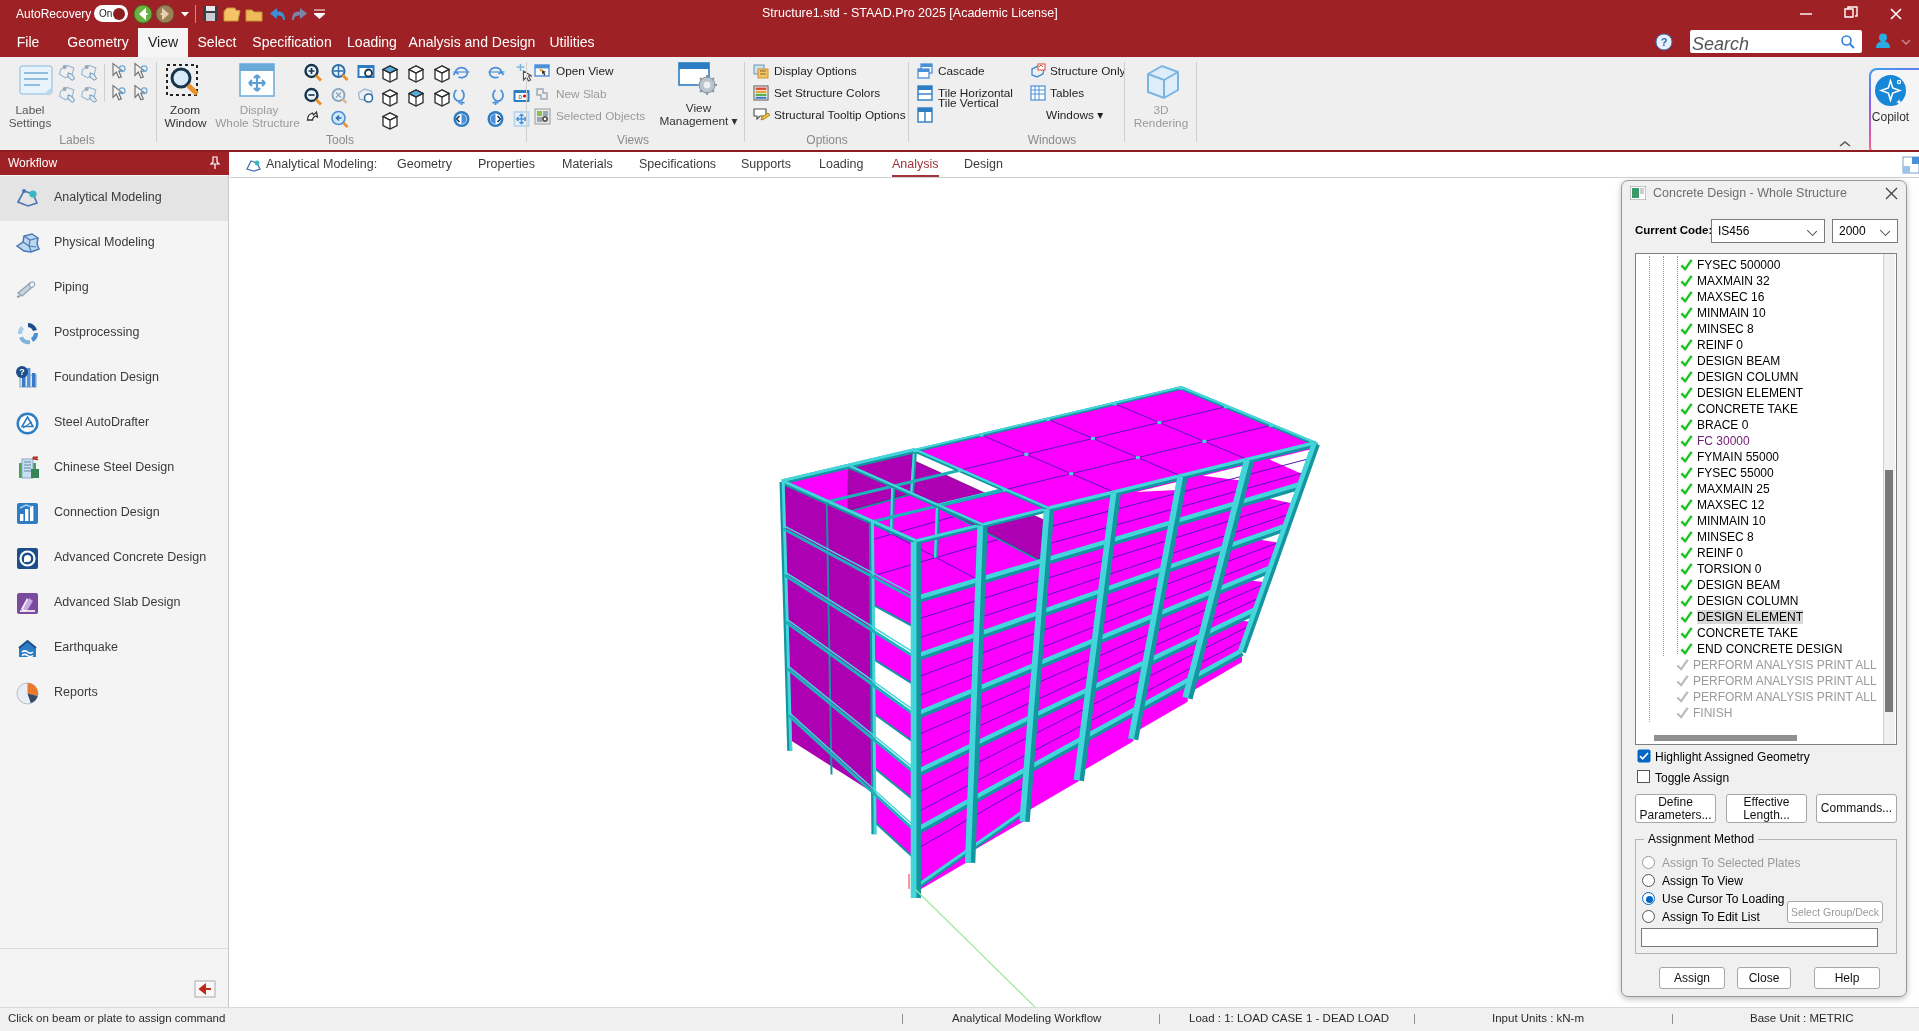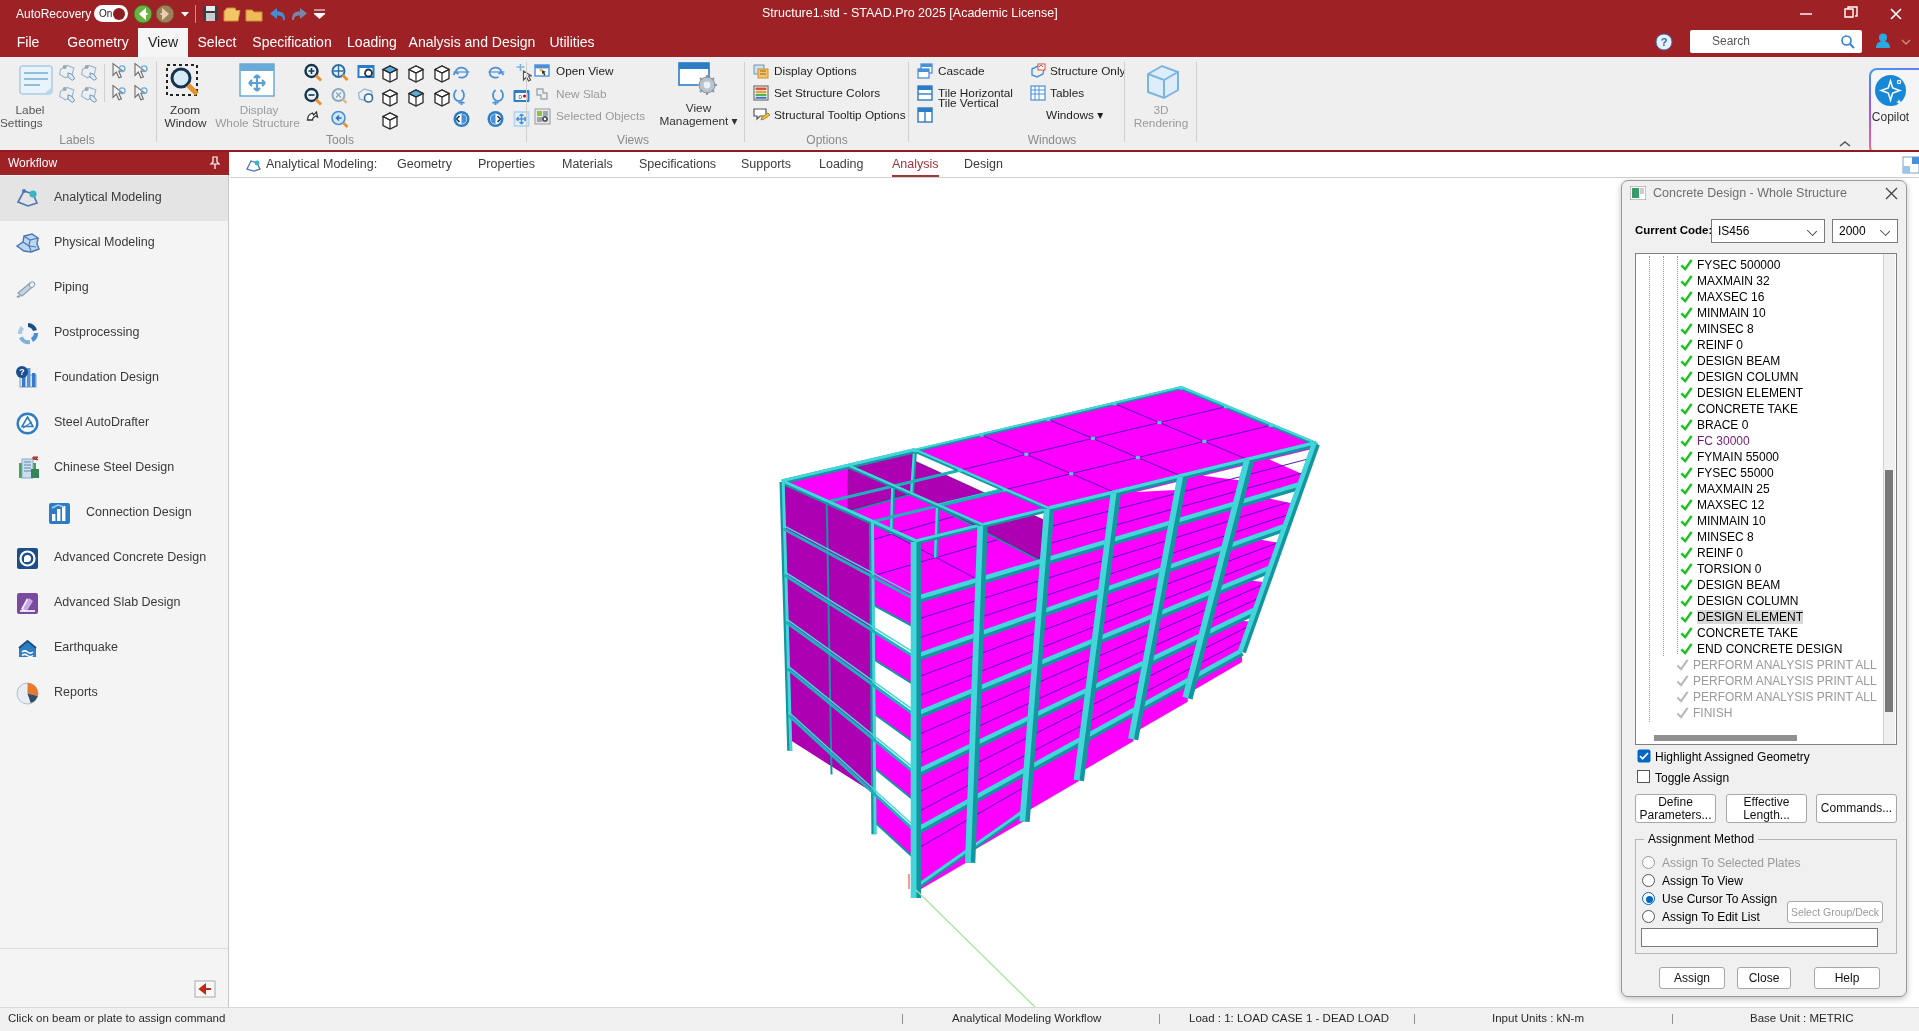"Search" div.abs { font-size: 12px -> 18px; font-style: none -> italic; left: 22px -> 2px }
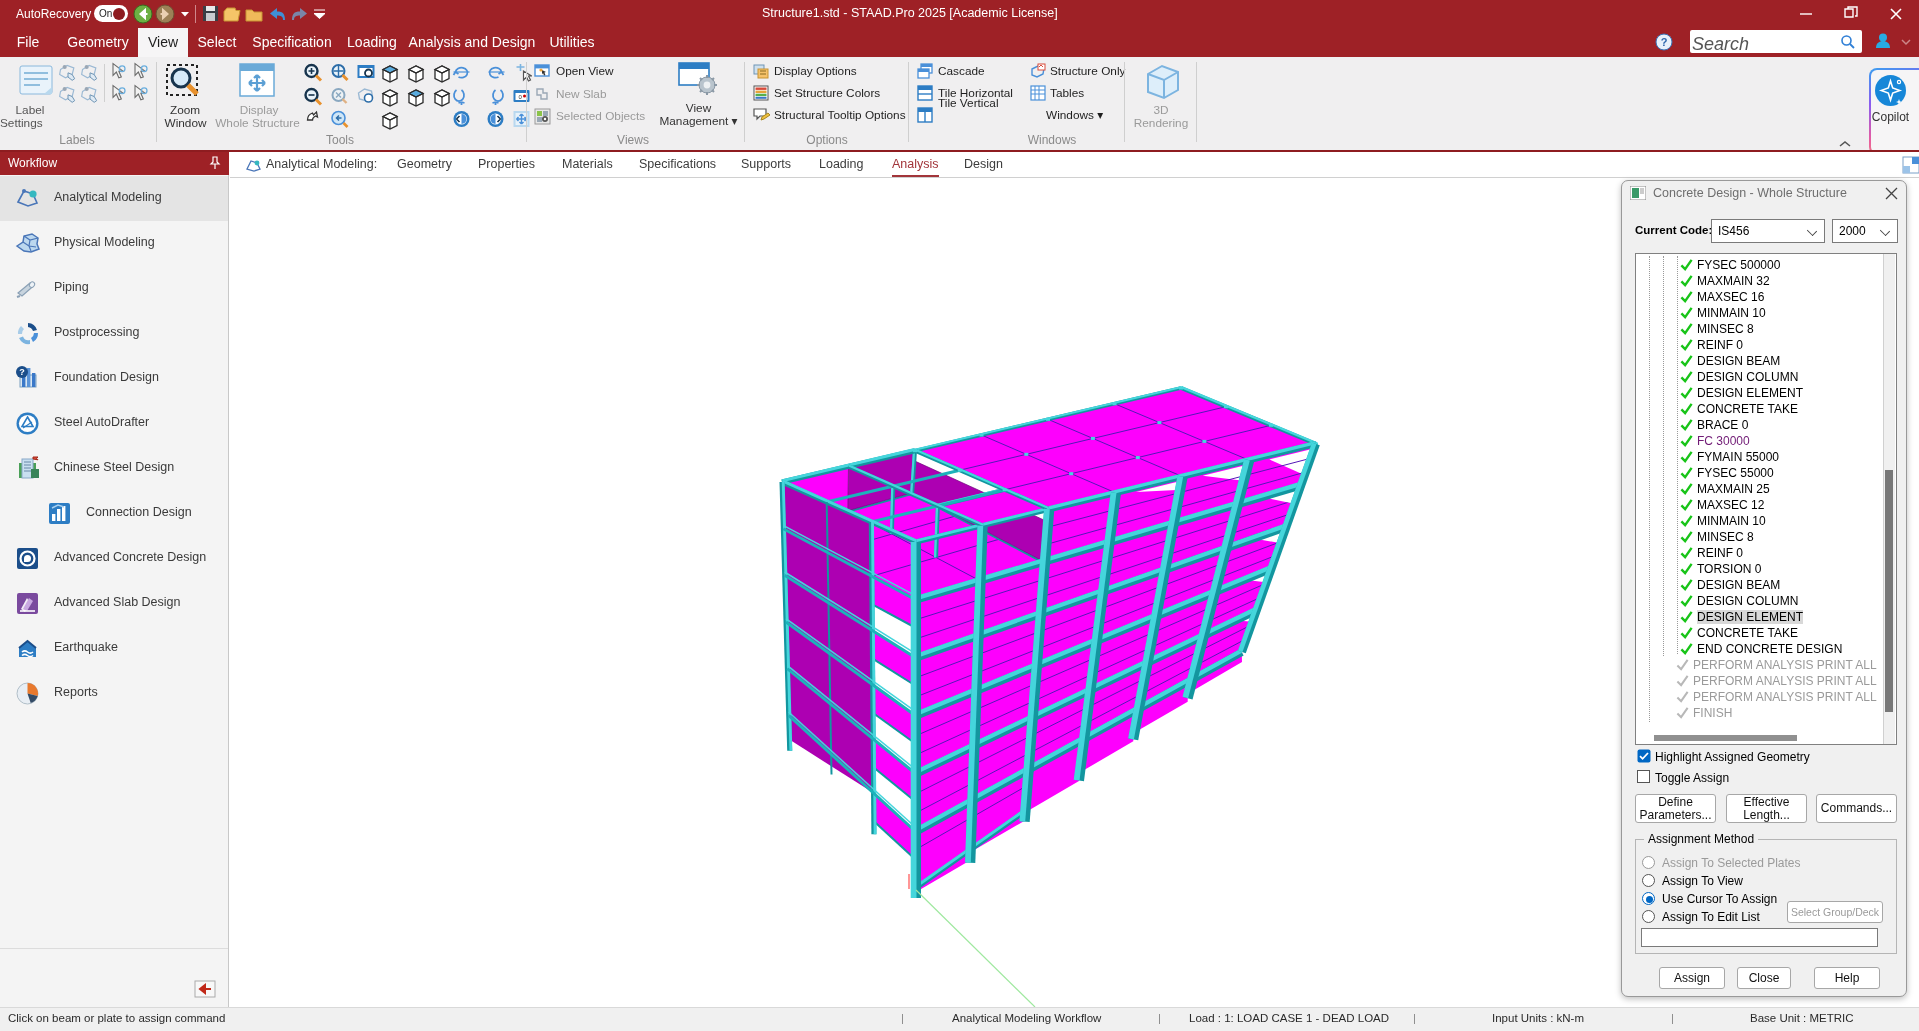"Settings" div.rtext { text-align: none -> center }
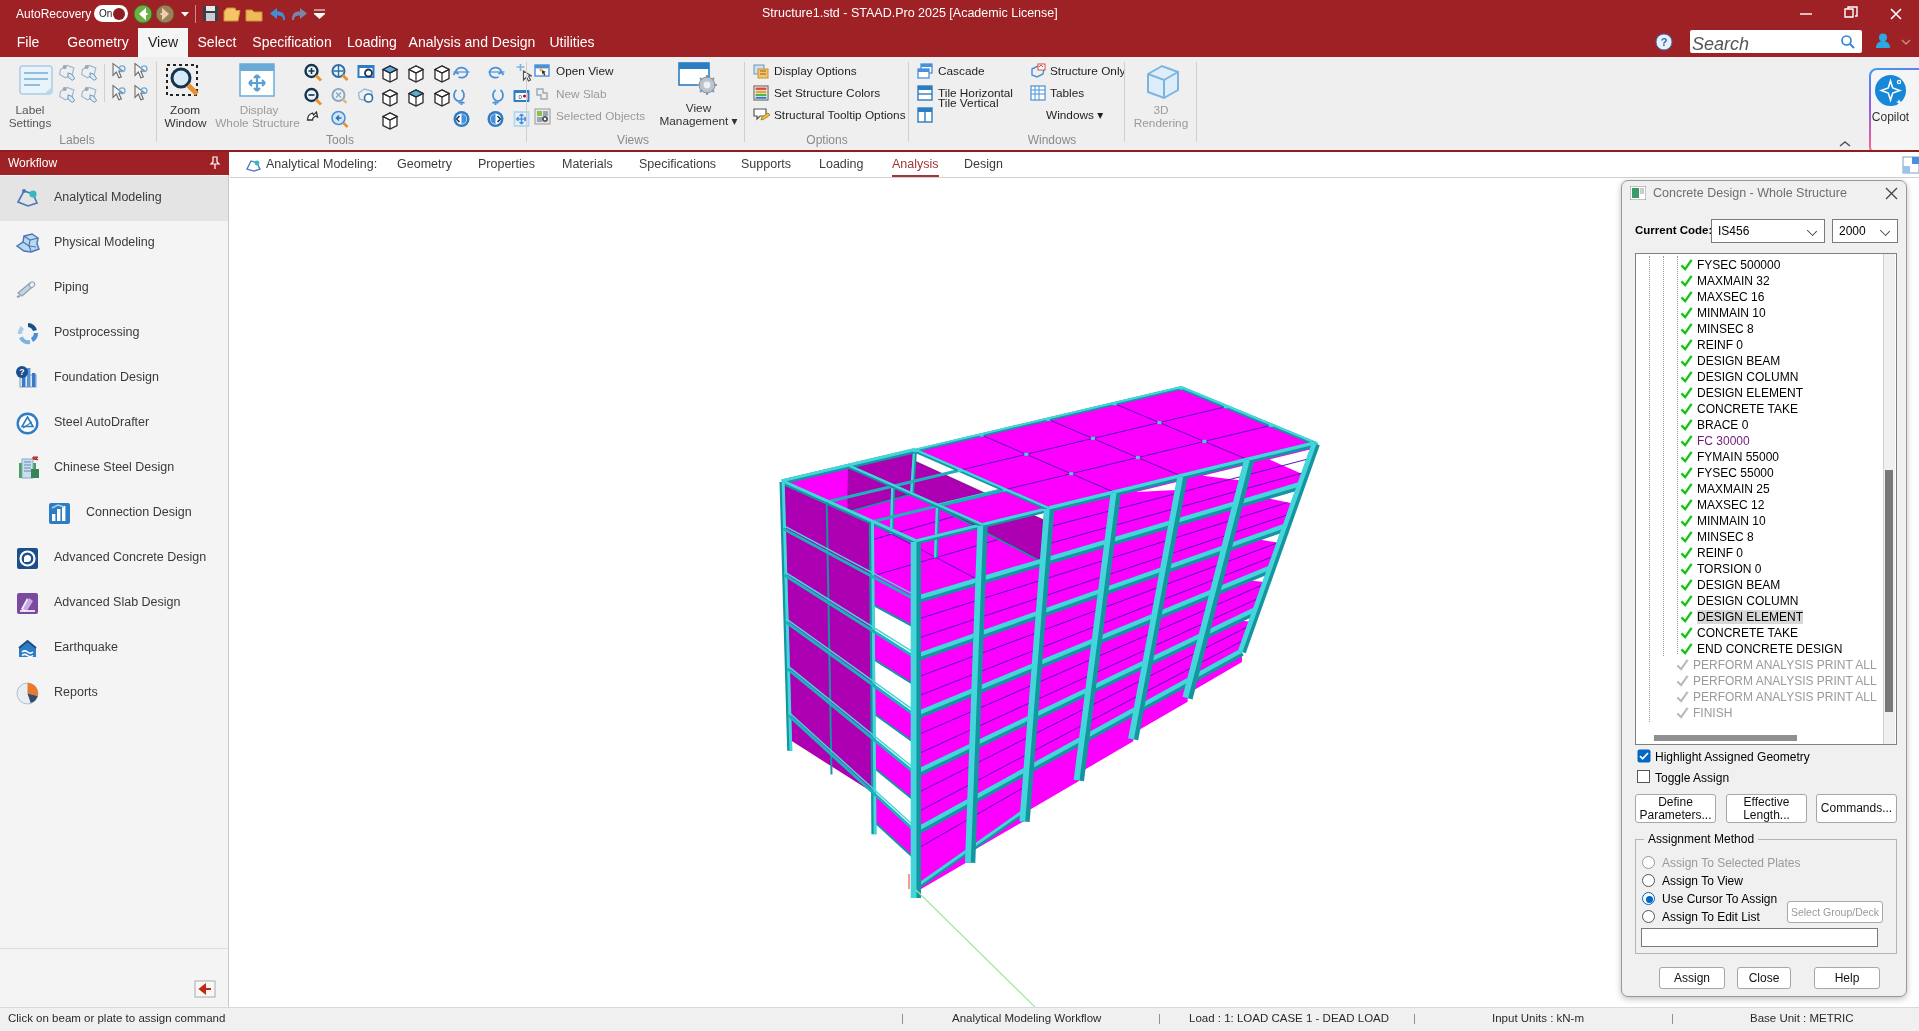"Connection Design" div.srow { margin-left: 32px -> none }
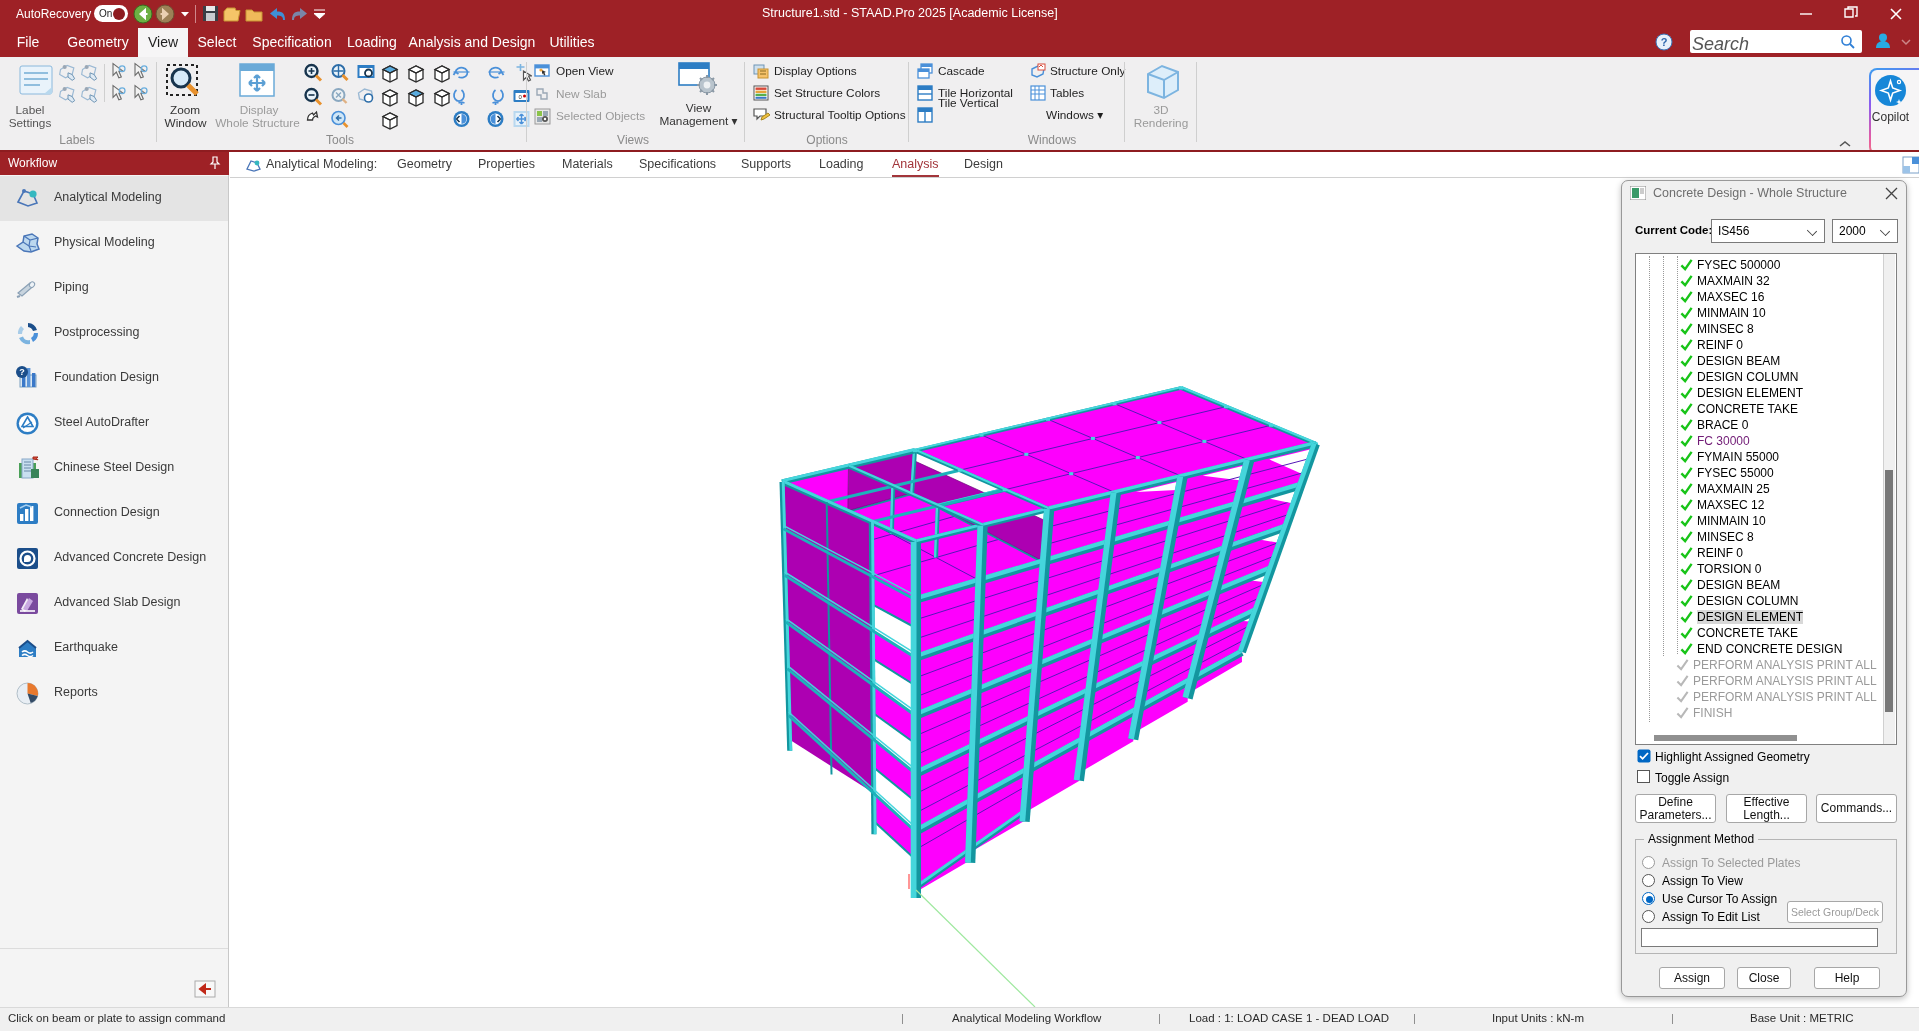"Use Cursor To Assign" div.rlbl { text: Assign -> Loading }
